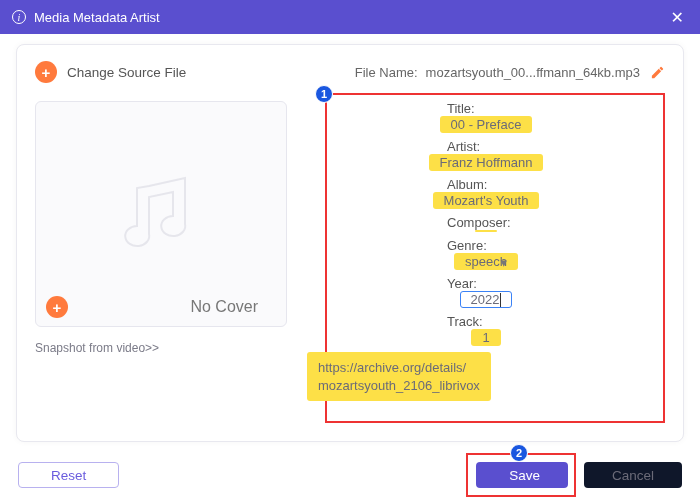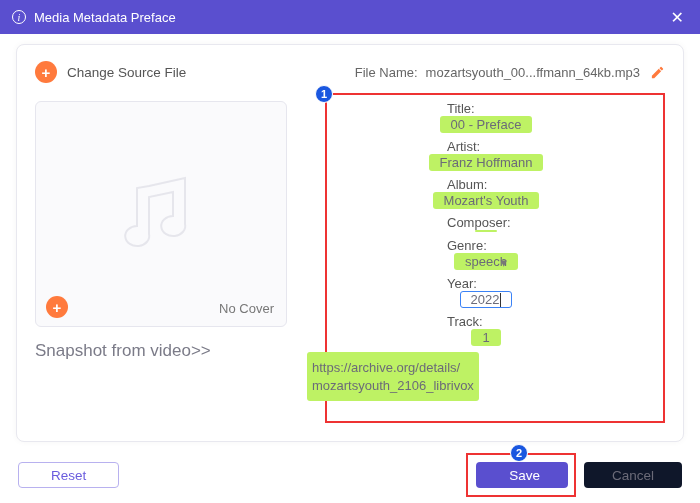"Media Metadata Preface" div { text: Preface -> Artist }
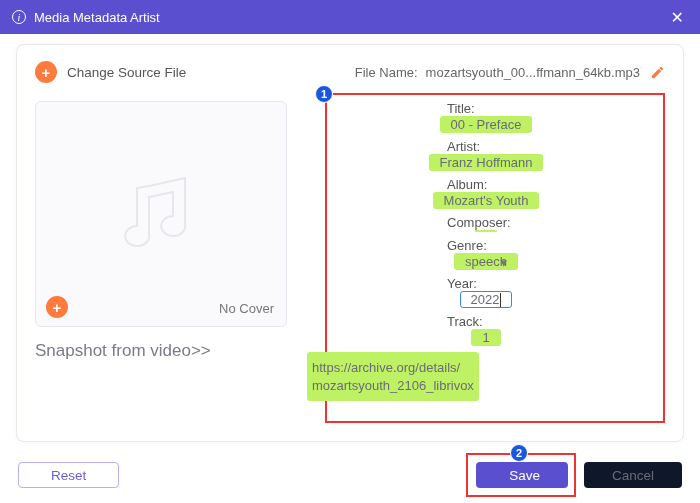"00 - Preface" .field { background: #bef264 -> #fde047 }
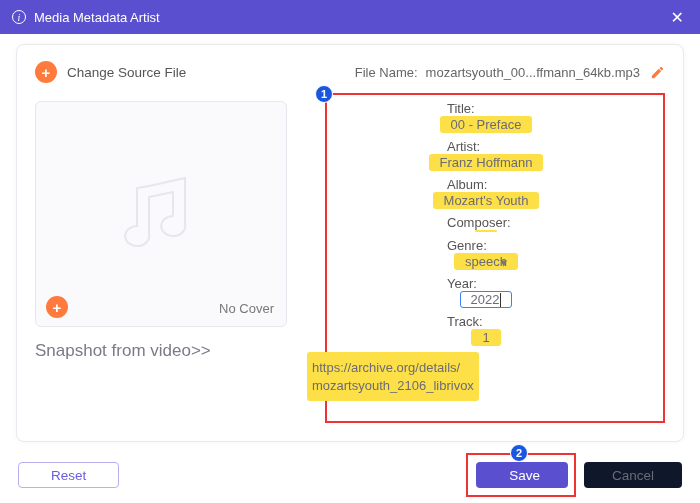"No Cover" .cover-box .nocover { font-size: 13px -> 16px; right: 12px -> 28px }
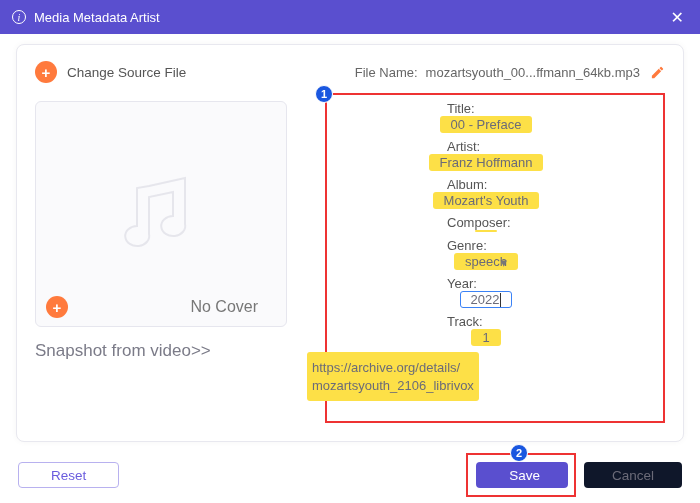"Snapshot from video>>" .snapshot { font-size: 17px -> 12px }
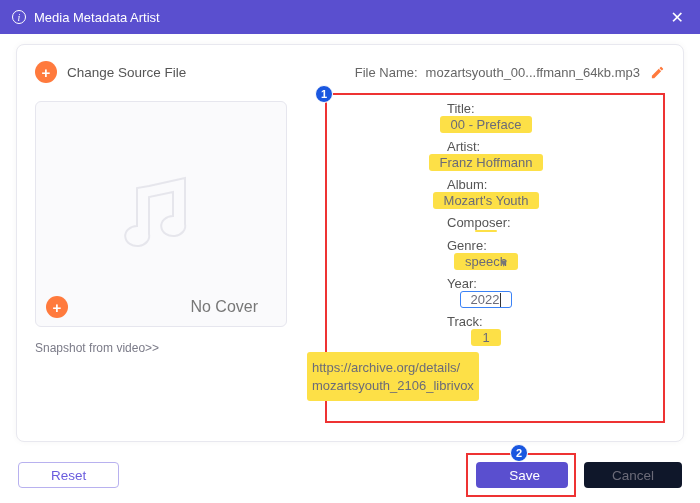"https://archive.org/details/" .field.ta { padding: 6px 4px -> 6px 10px }
